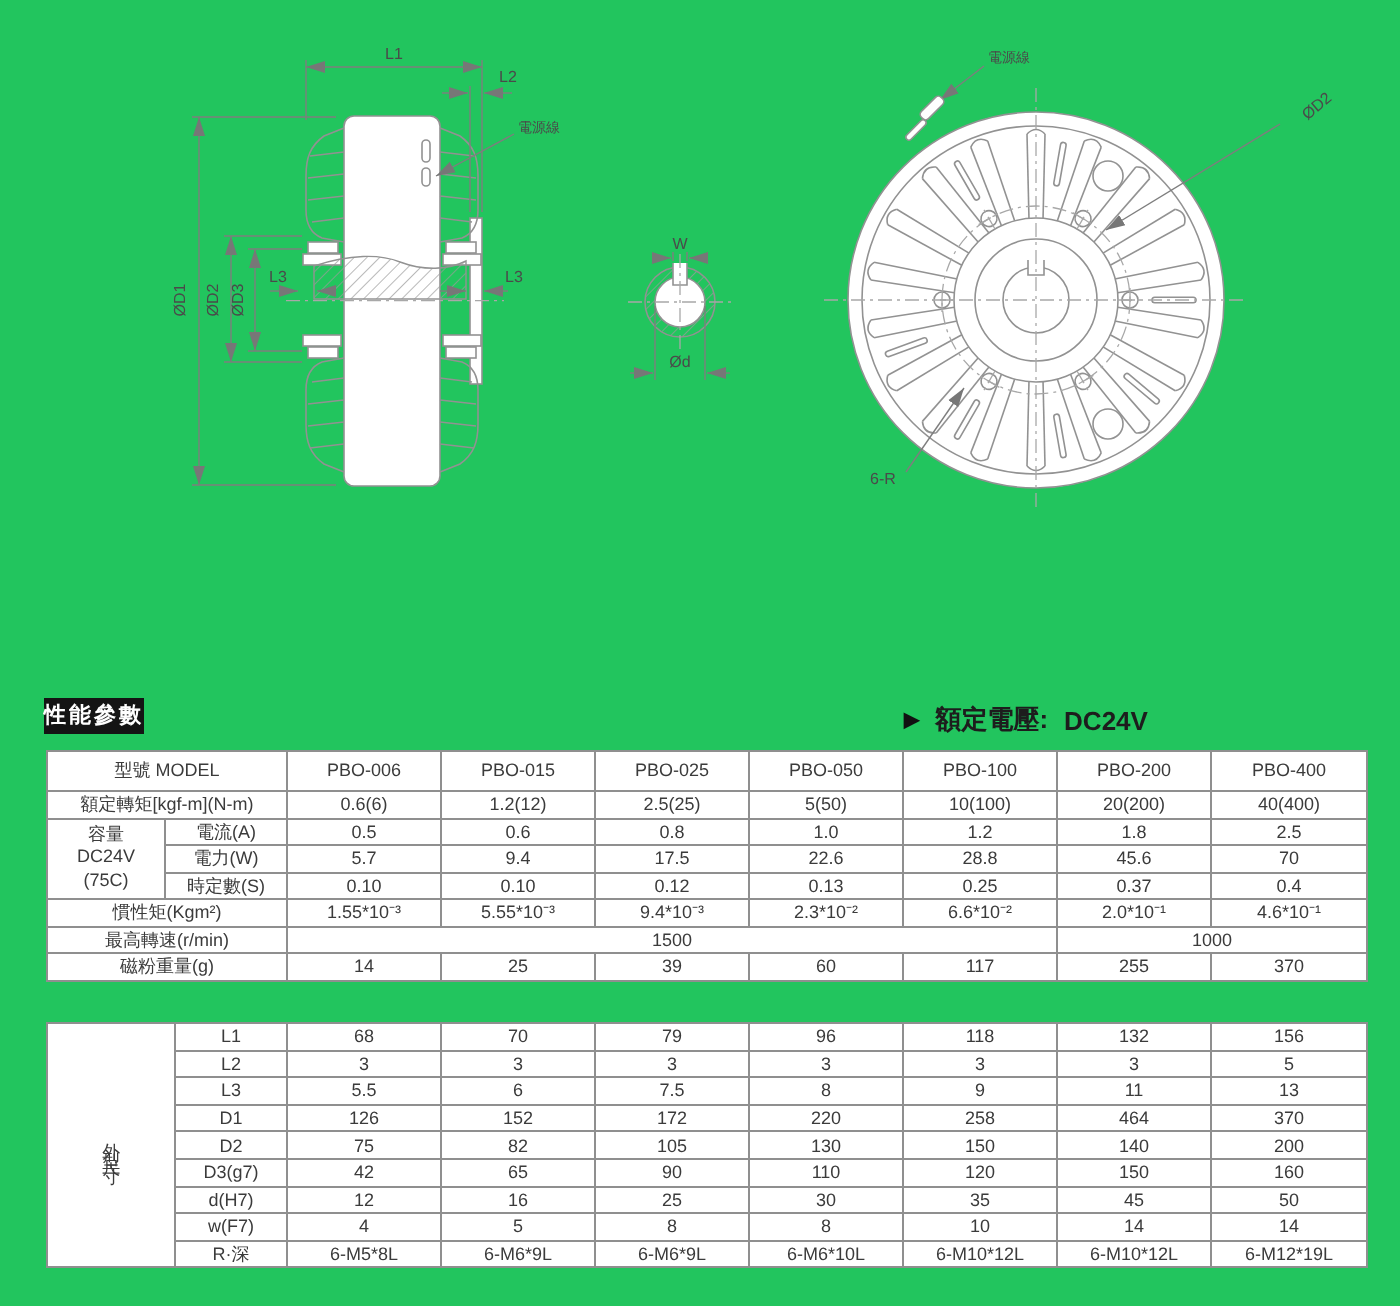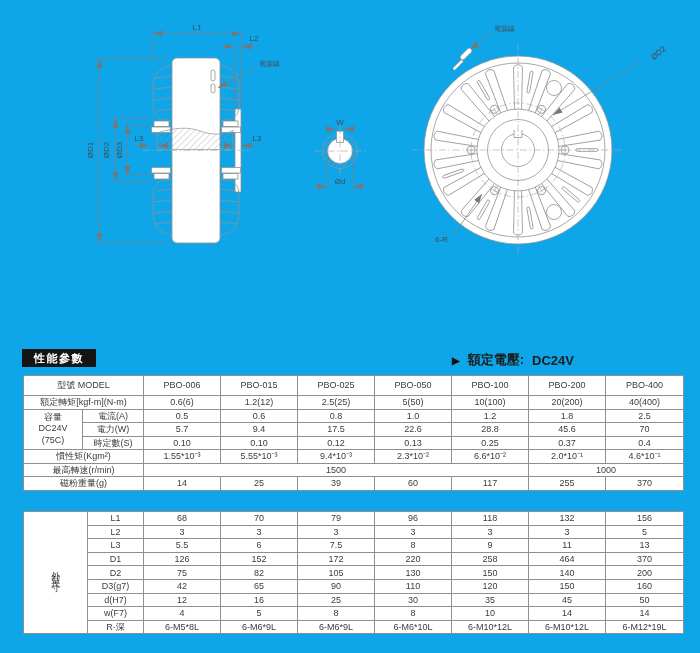"L1" .page { background: #0ea5e9 -> #22c55e }
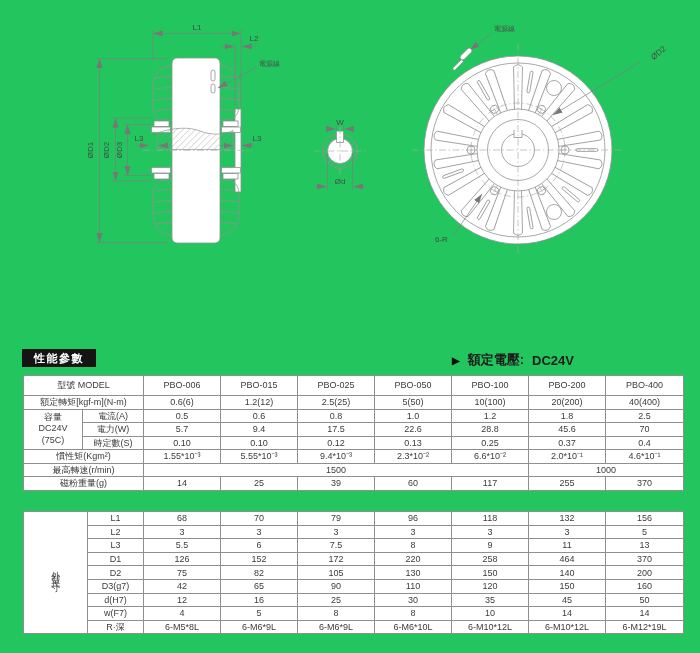"性能參數" .chip { padding: 3px 12px -> 3px 0 }
